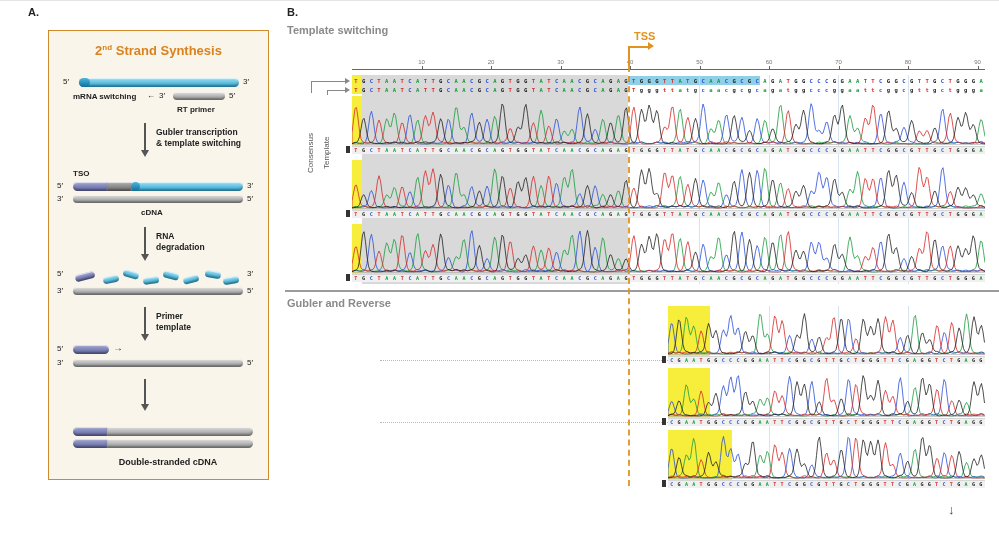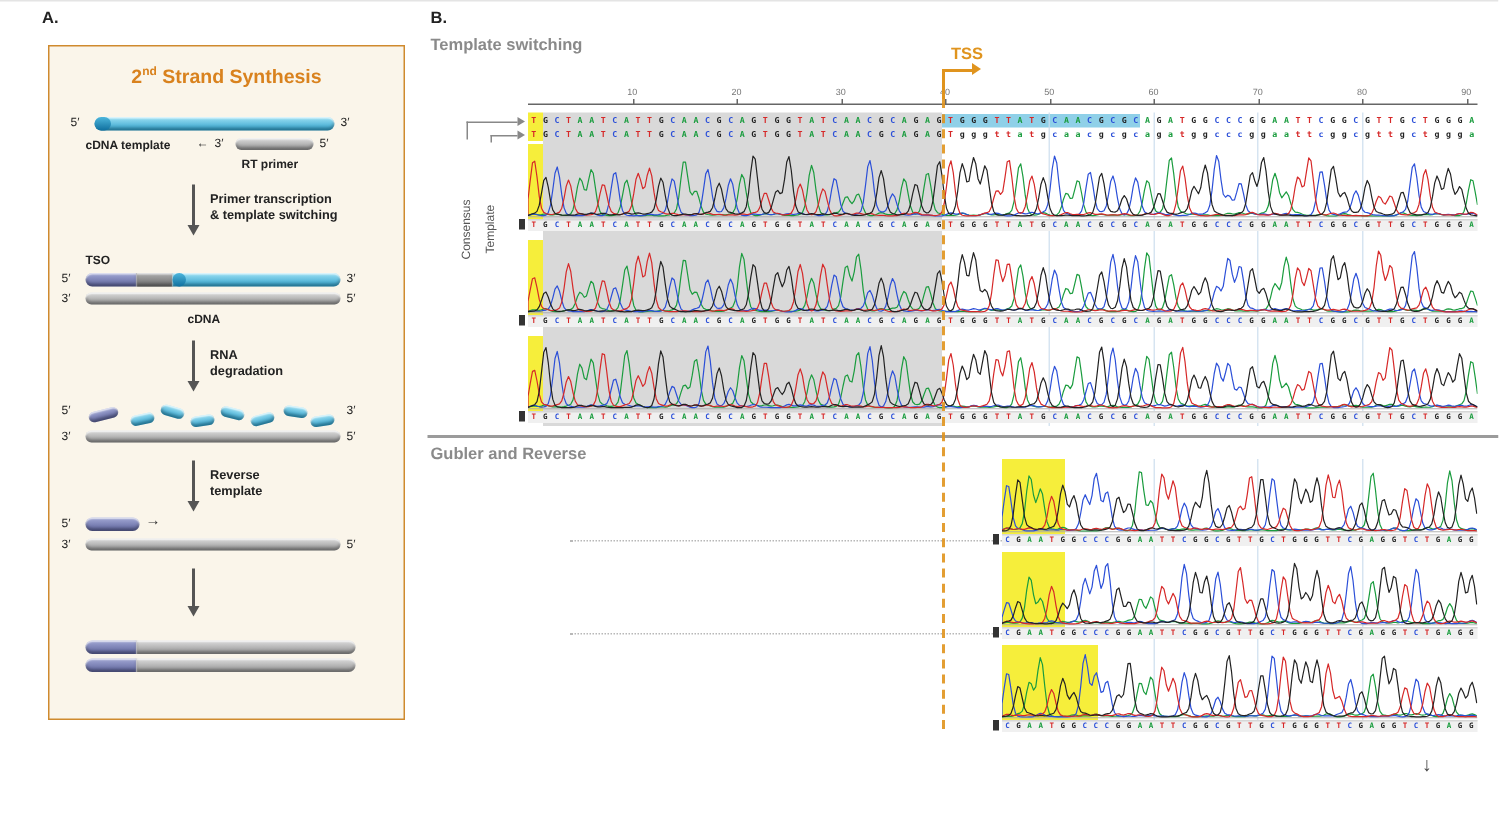"2nd Strand Synthesis" div.pa-box { left: 32px -> 48px; width: 238px -> 221px }
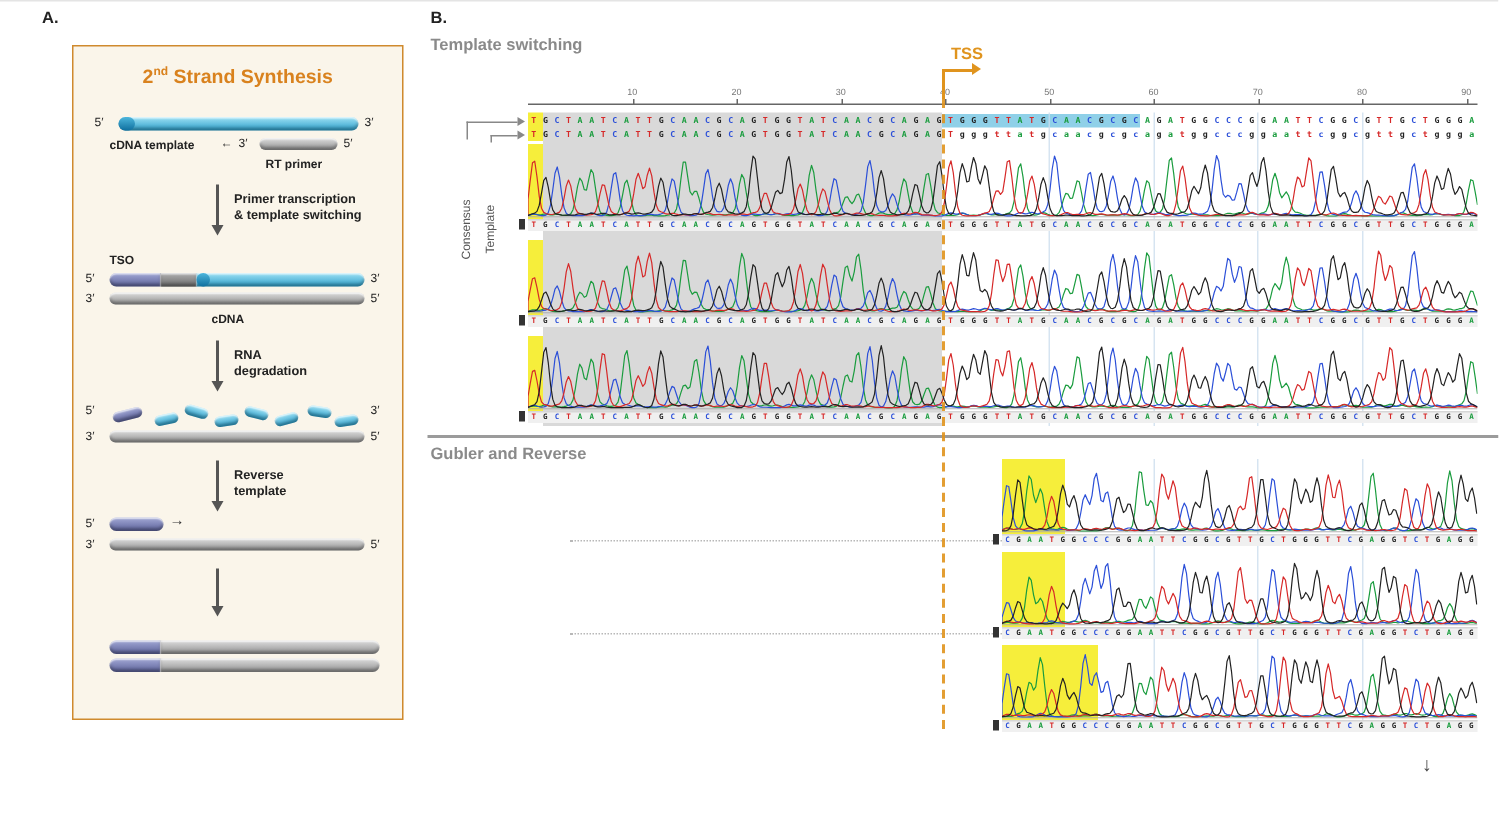"cDNA template" div.palabel { text: cDNA template -> mRNA switching }
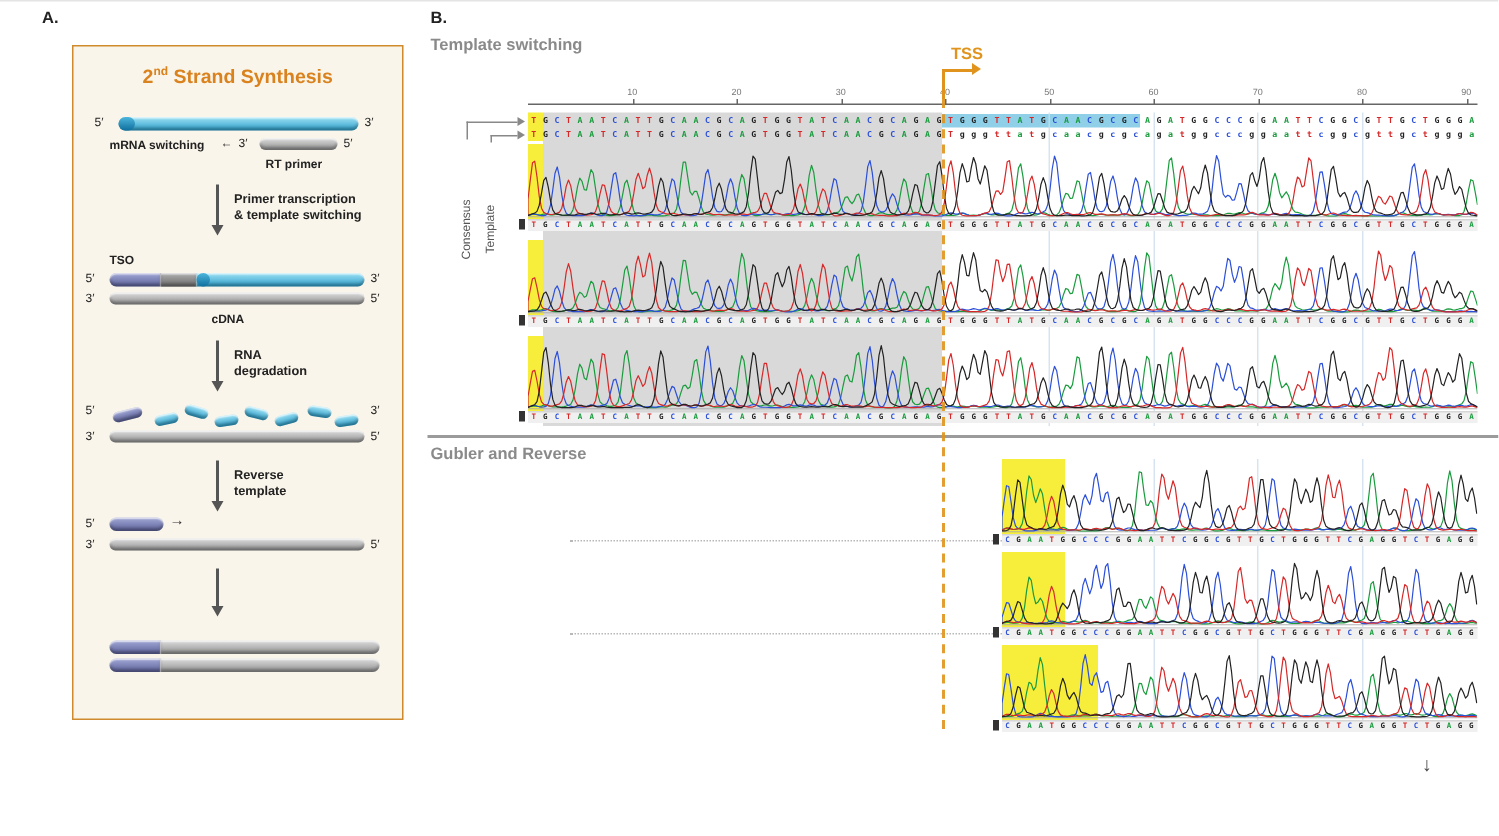"Primer transcription" div { text: Primer -> Gubler }
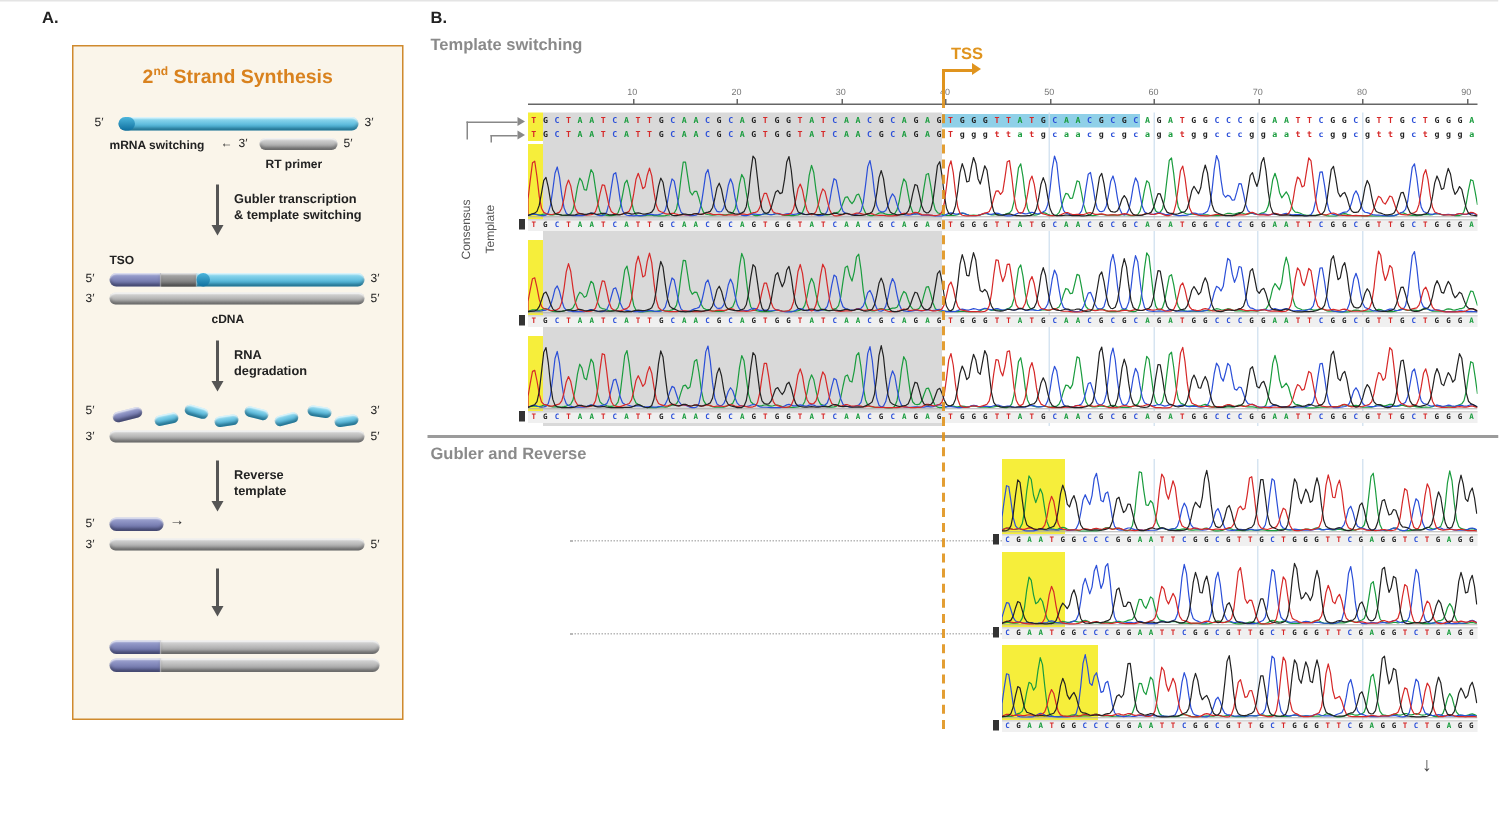"Reverse" div { text: Reverse -> Primer }
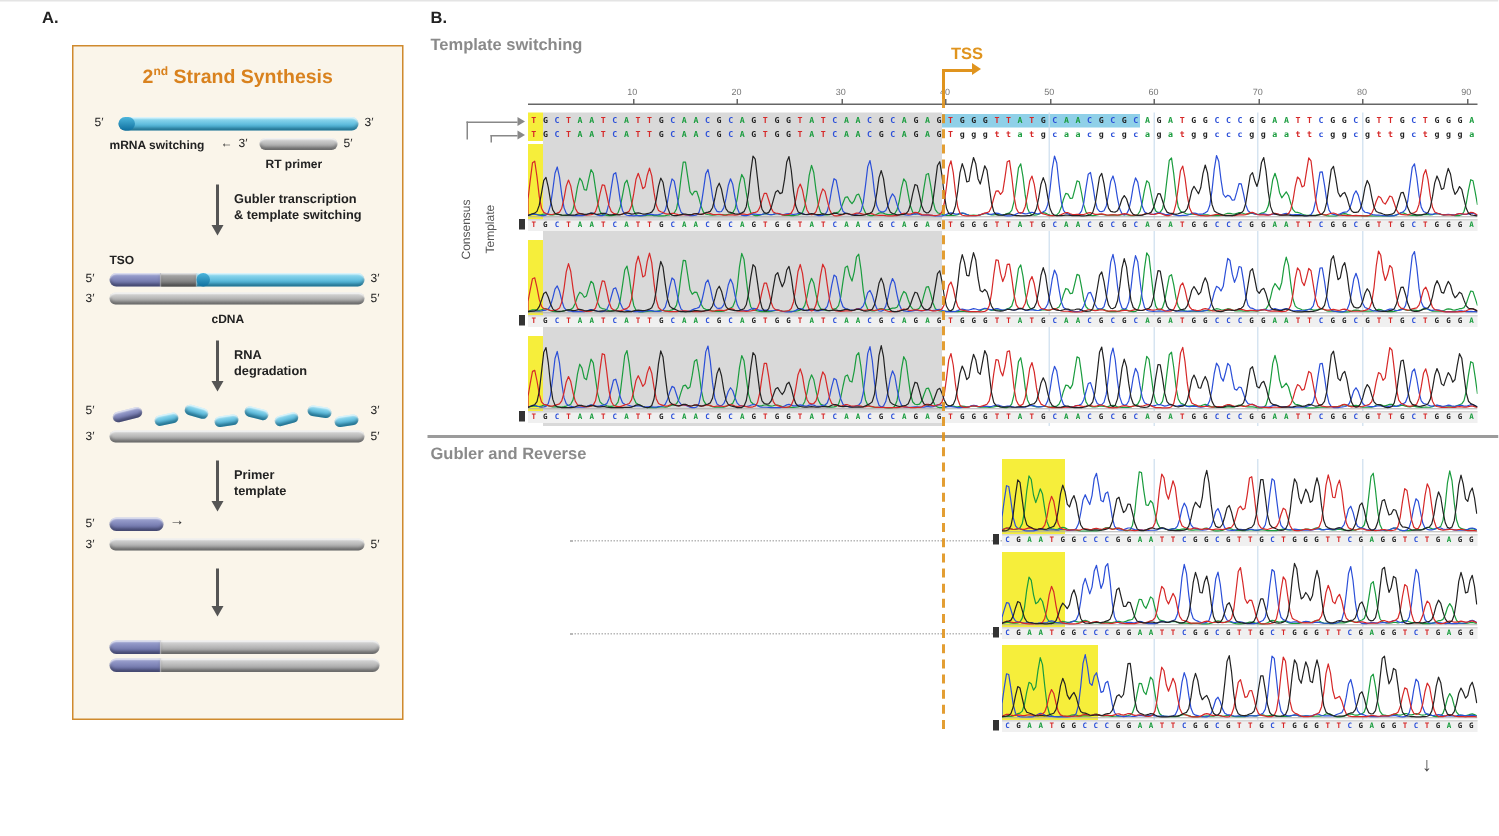"Double-stranded cDNA" div.palabel { html: none -> <div>Double-stranded cDNA</div> }
